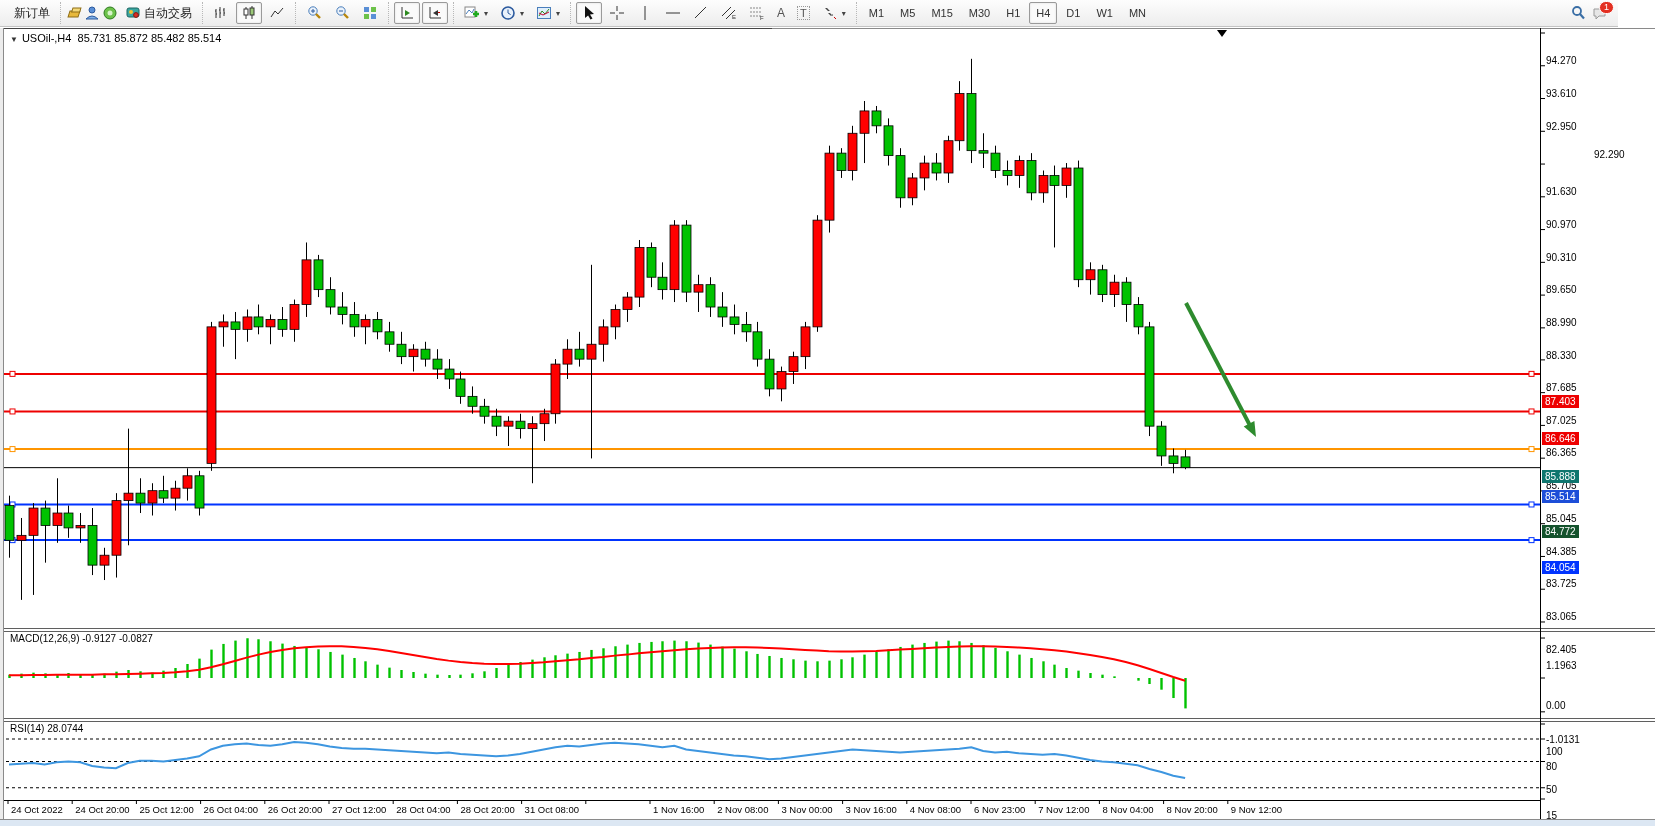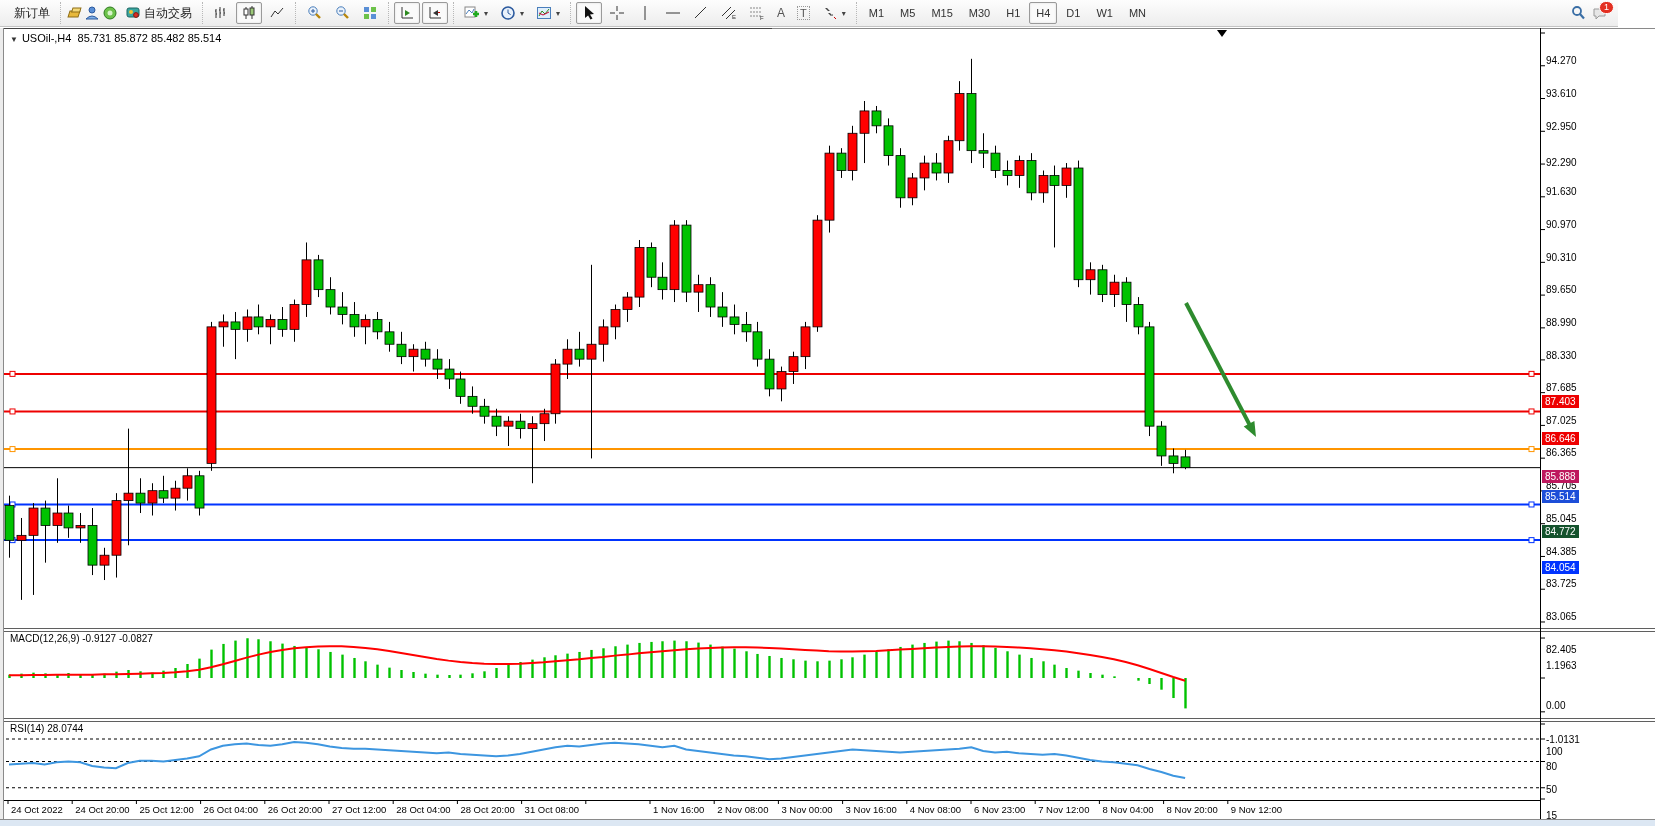"92.290" div.pricelab { margin-left: none -> 48px; top: 129px -> 121px }
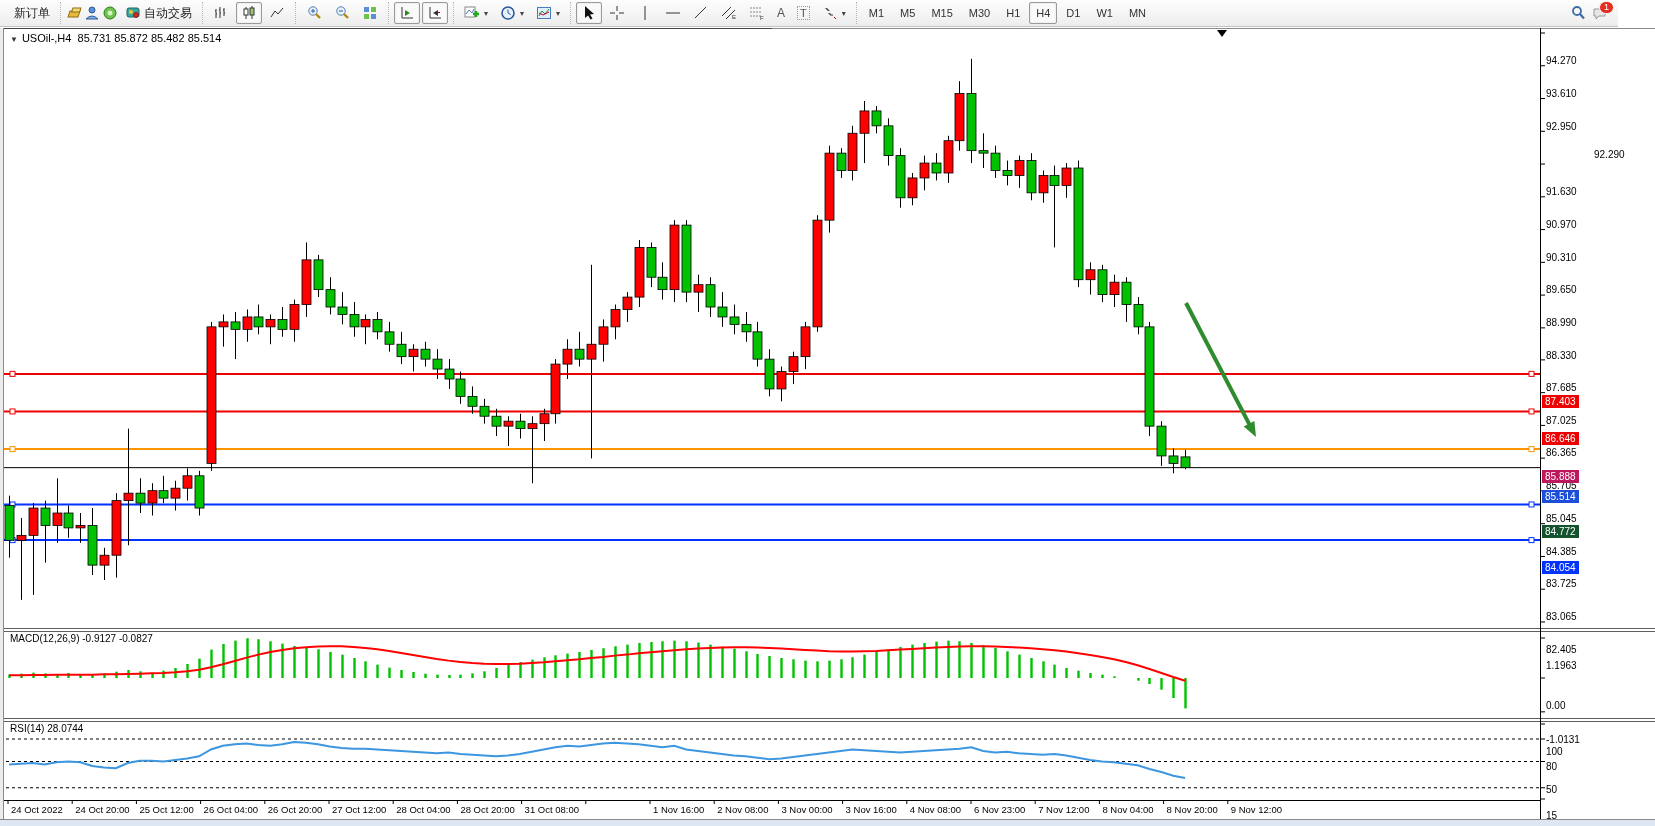"85.888" div.boxlab { background: #be185d -> #0f766e }
